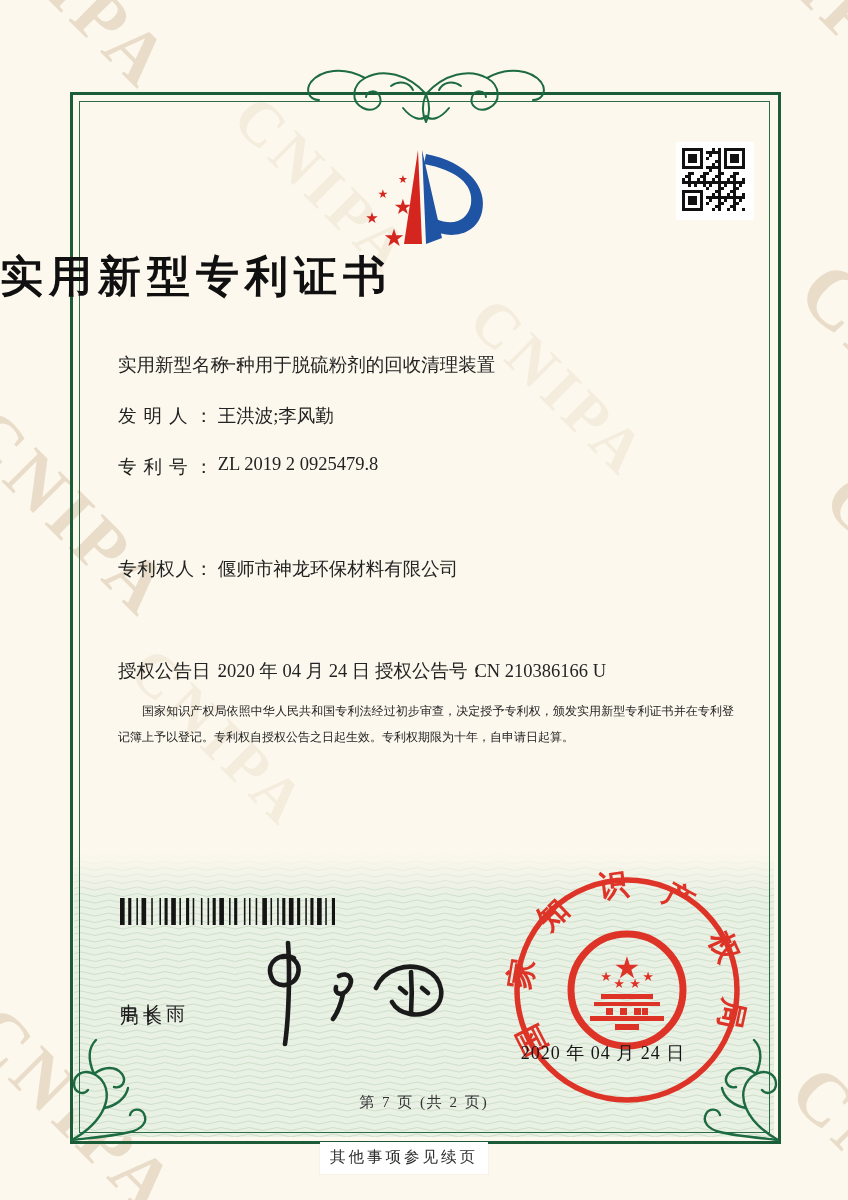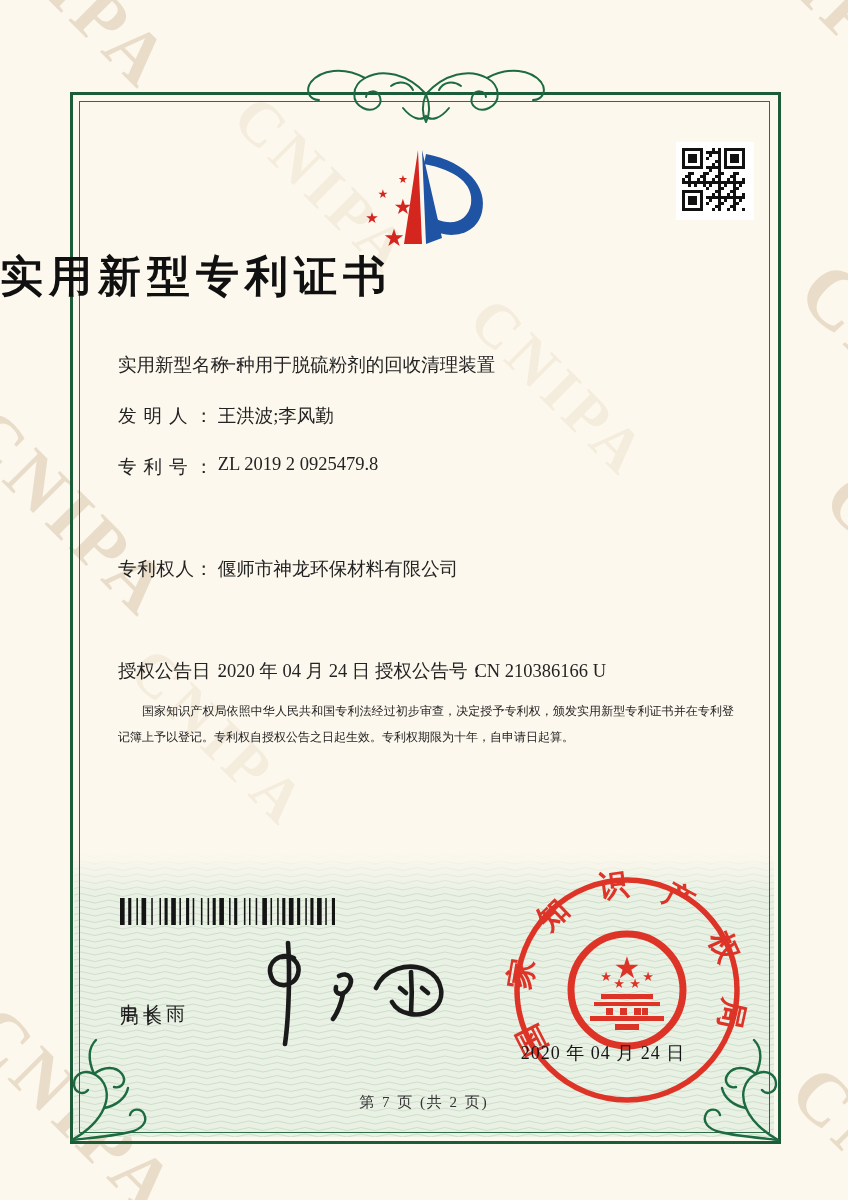"其他事项参见续页" div.contnote { html: none -> <div>其他事项参见续页</div> }
